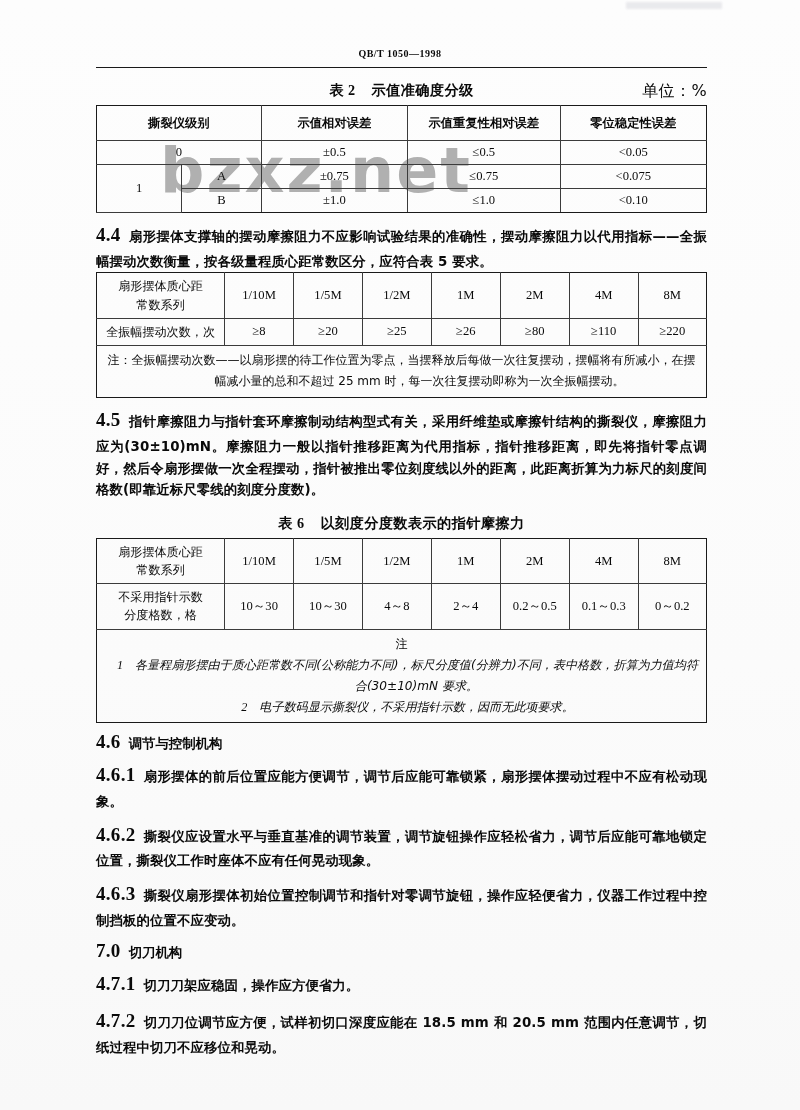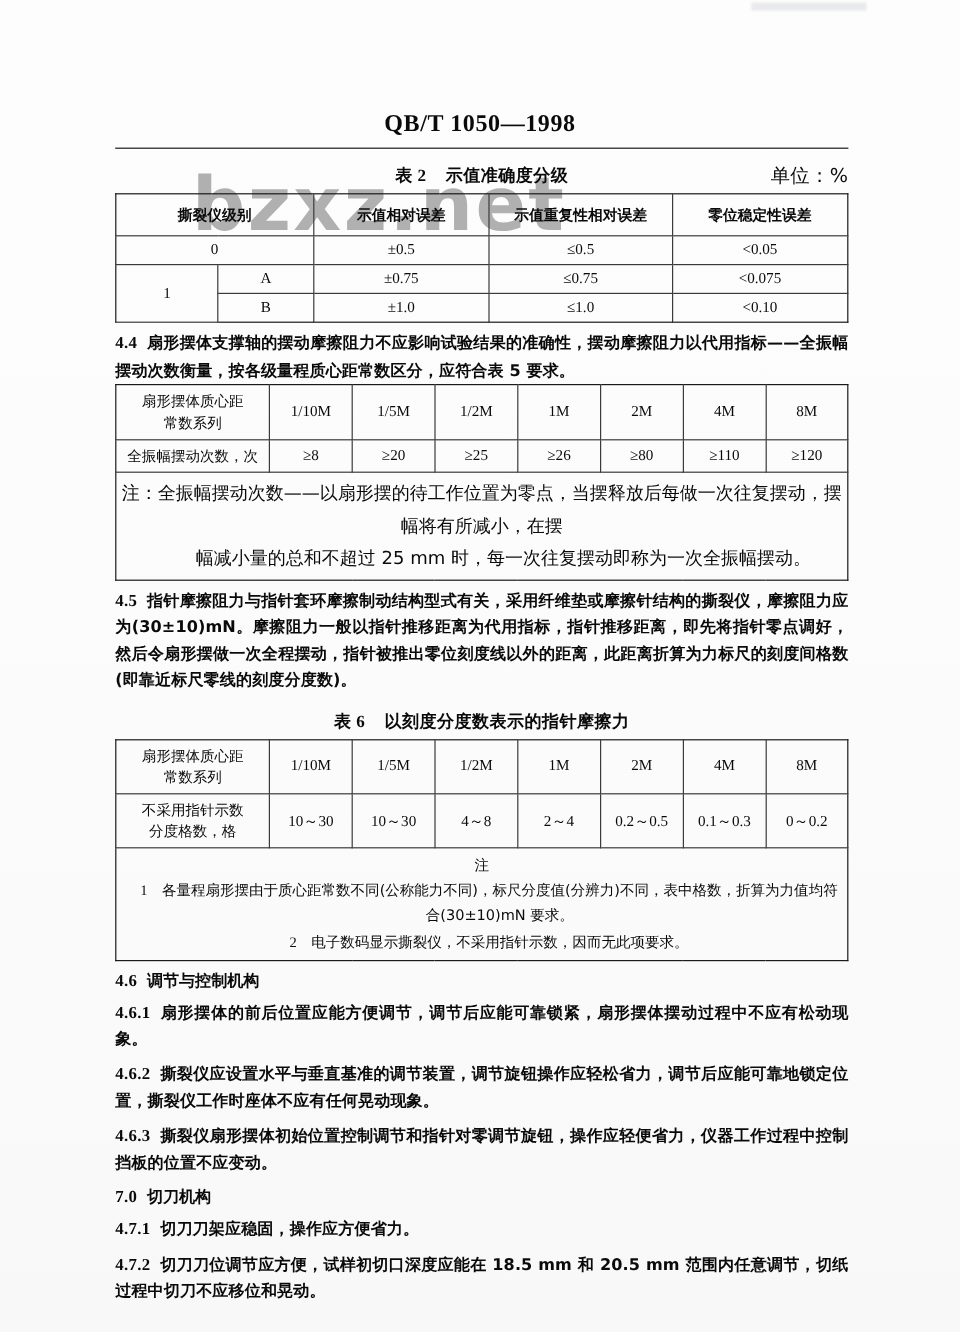"QB/T 1050—1998" .doc-header { font-size: 20px -> 10px; padding-top: 92px -> 48px }
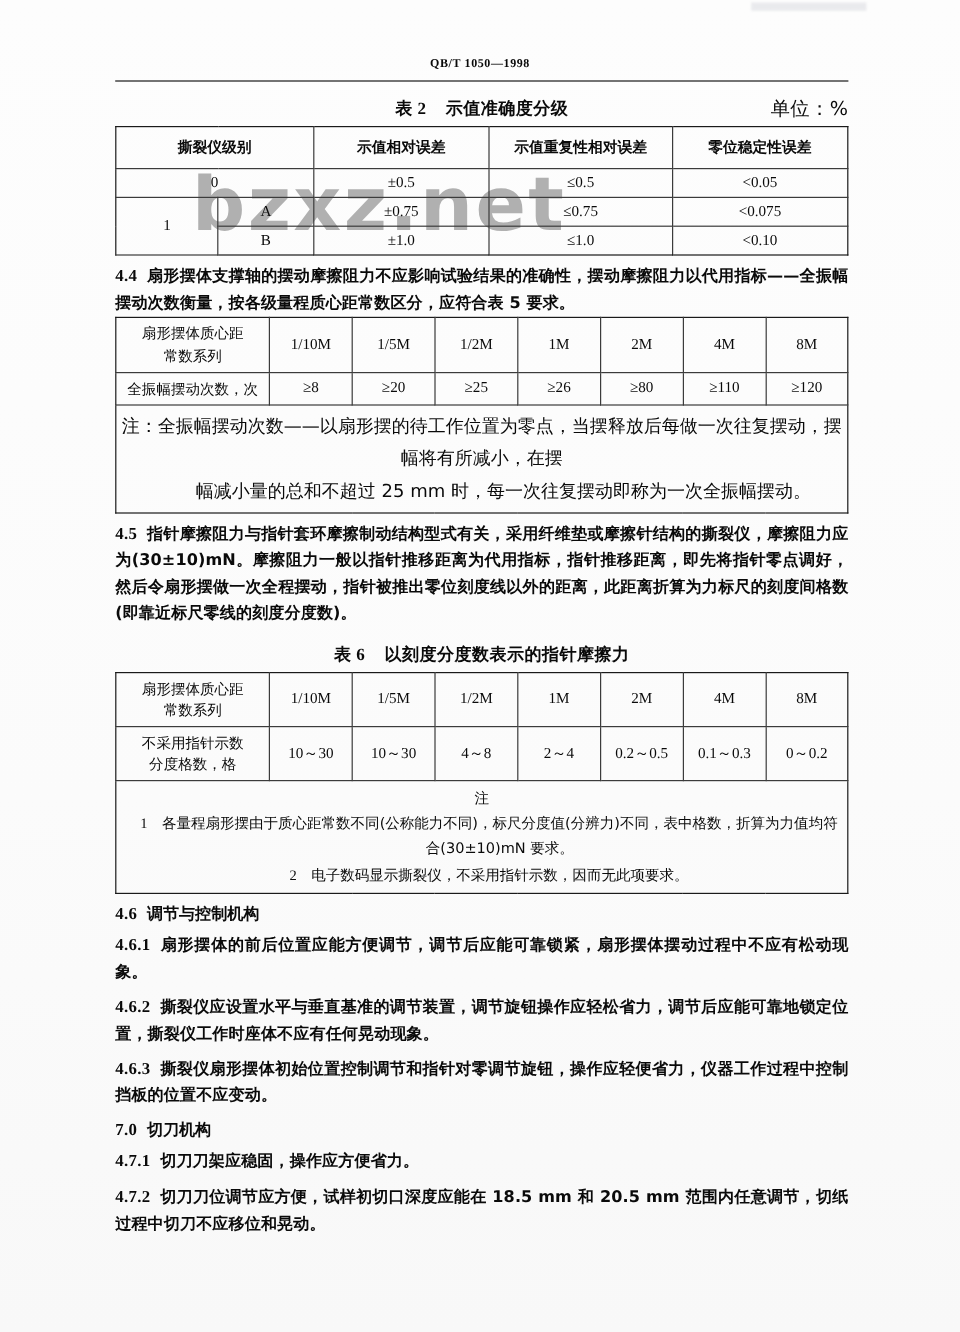"4.4" .cl { font-size: 14px -> 19px }
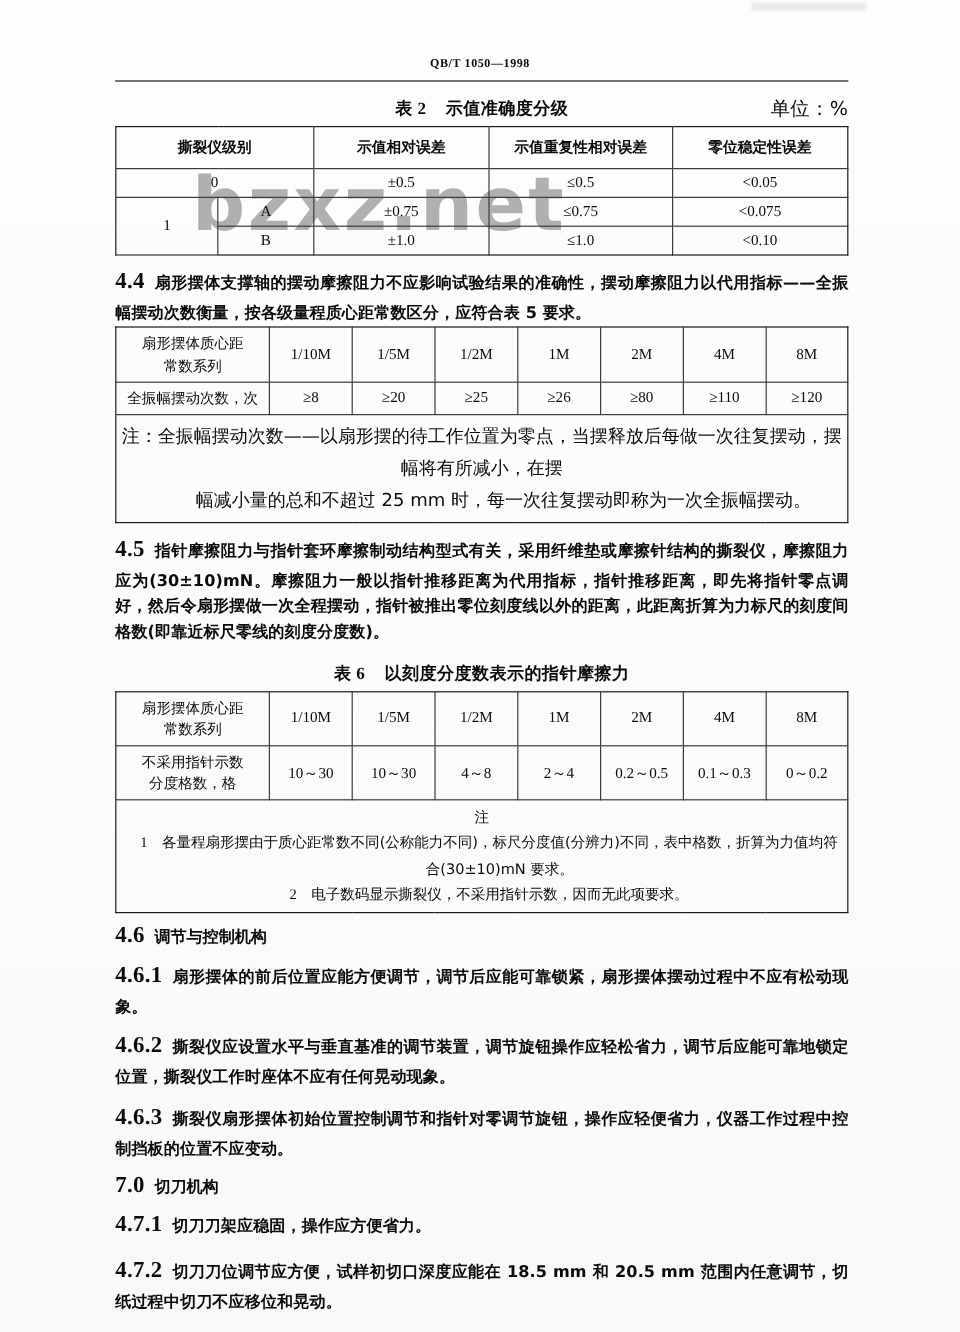"≥120" td.num { text: 120 -> 220 }
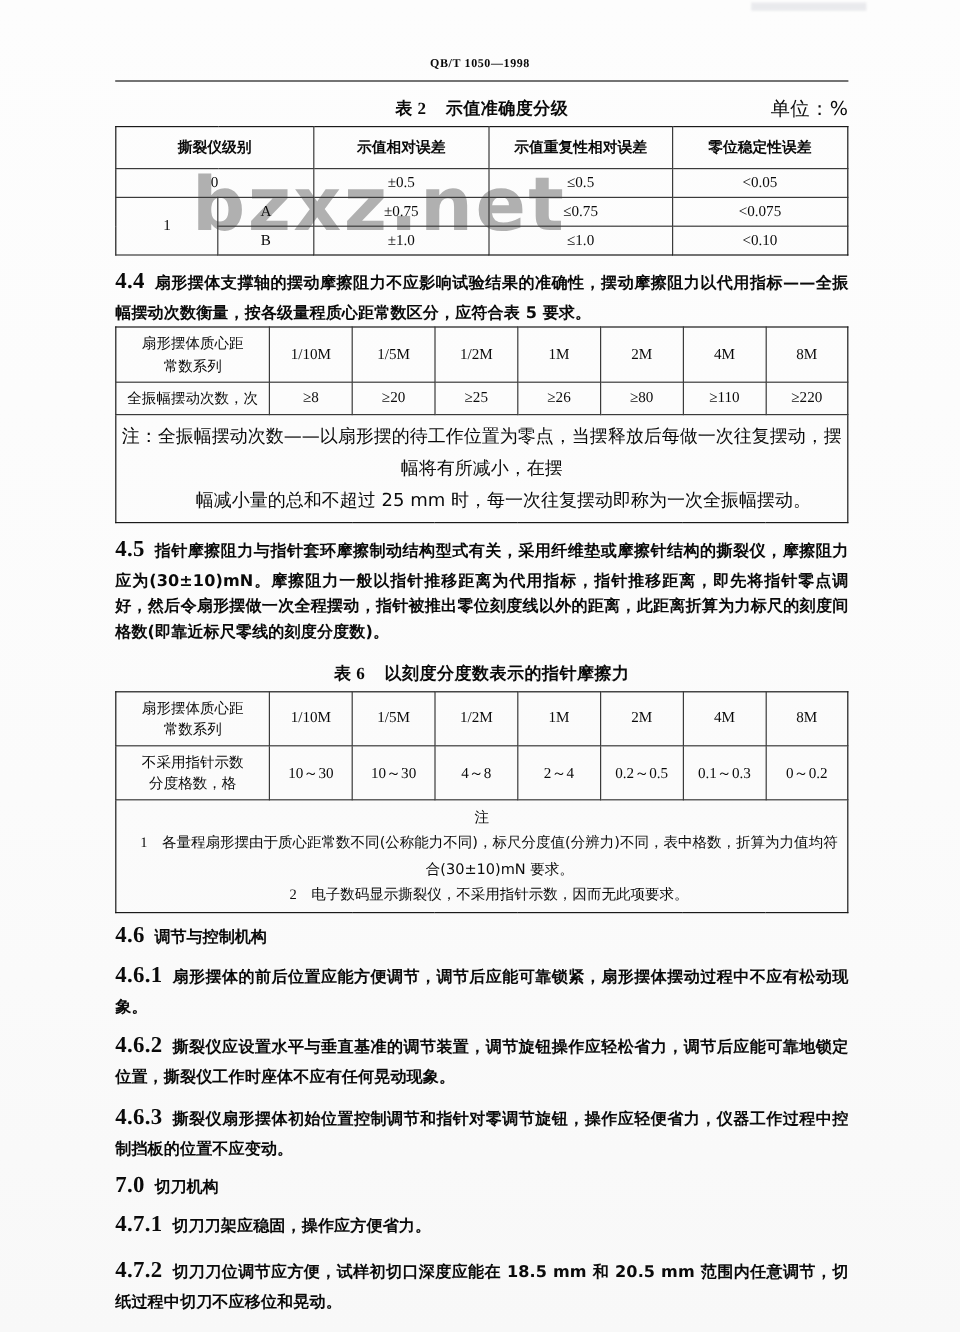"注：全振幅摆动次数——以扇形摆的待工作位置为零点，当摆释放后每做一次往复摆动，摆" .note-simple { font-size: 15px -> 12px }
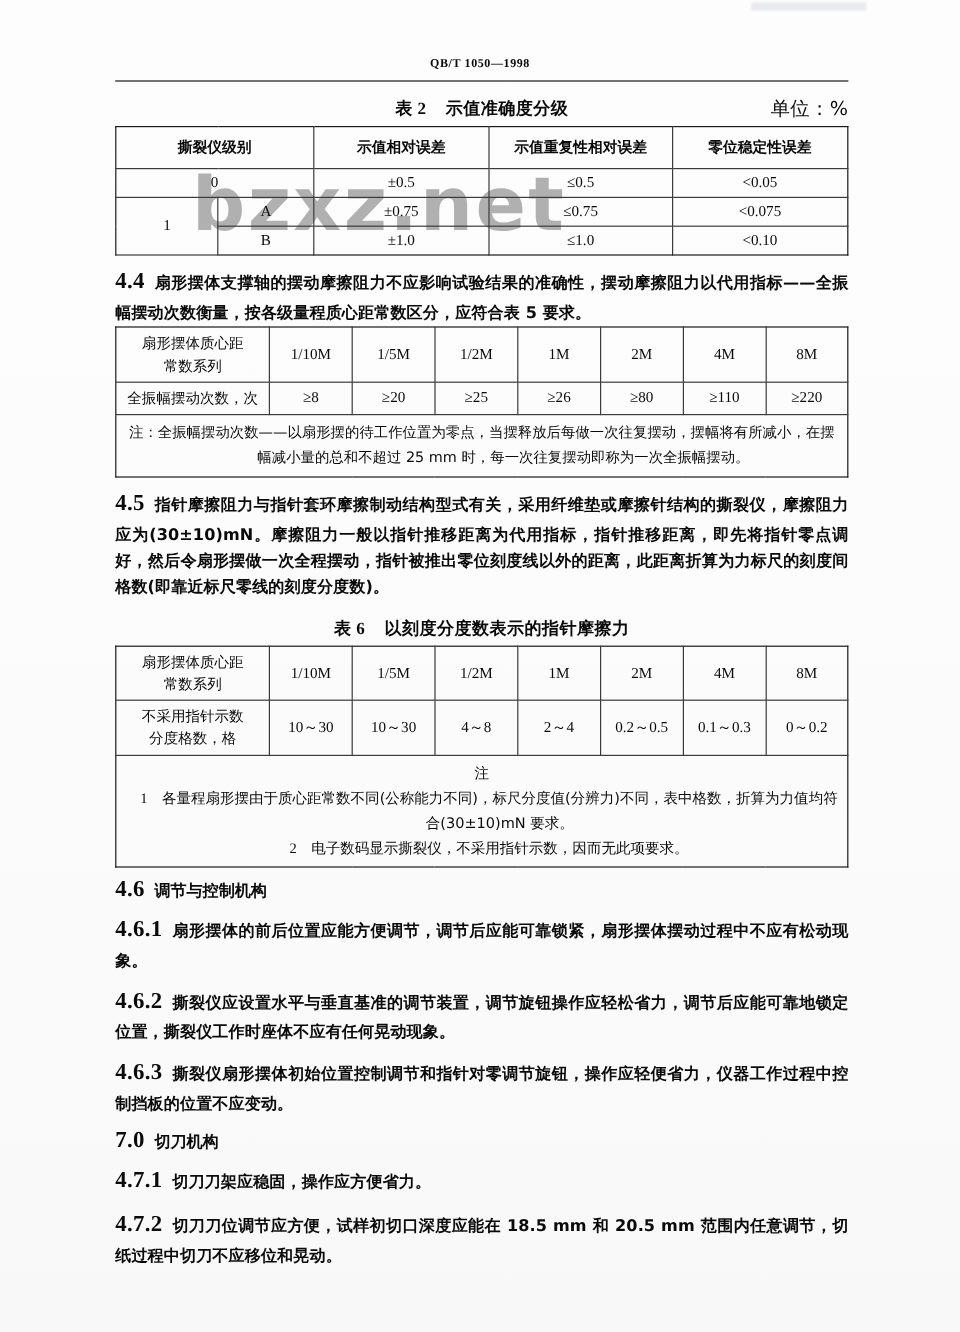"1 各量程扇形摆由于质心距常数不同(公称能力不同)，标尺分度值(分辨力)不同，表中格数，折算为力值均符" .note-cell .hang { font-style: none -> italic }
